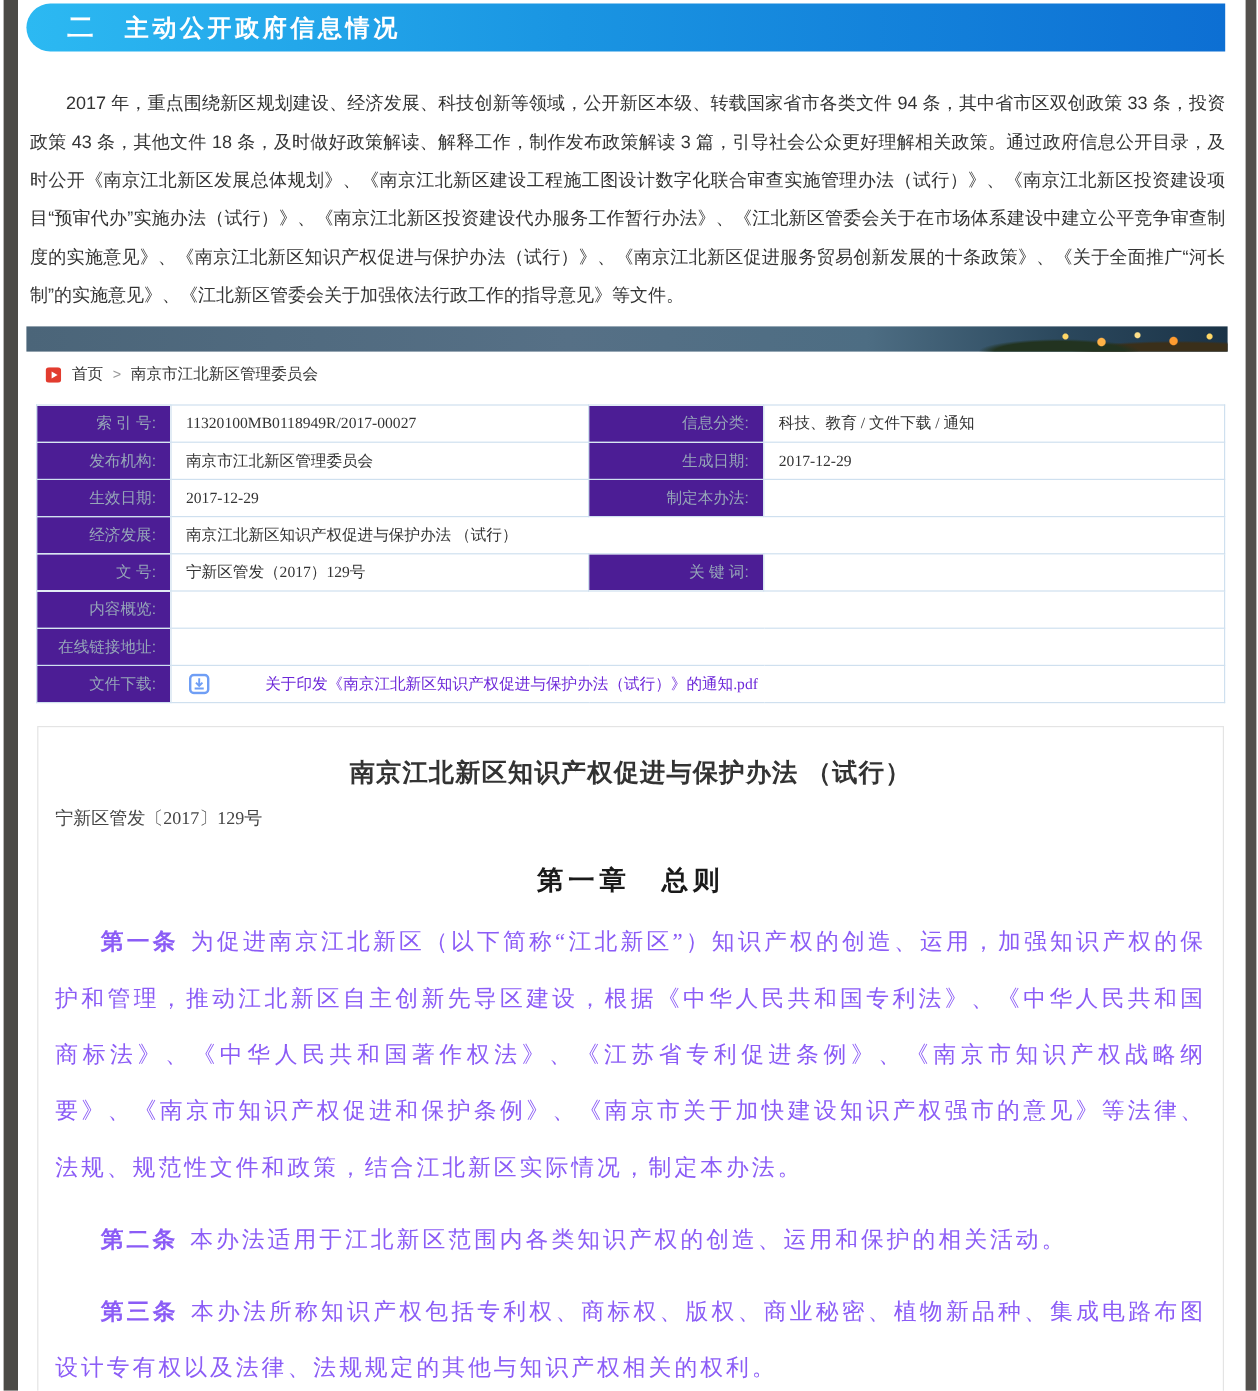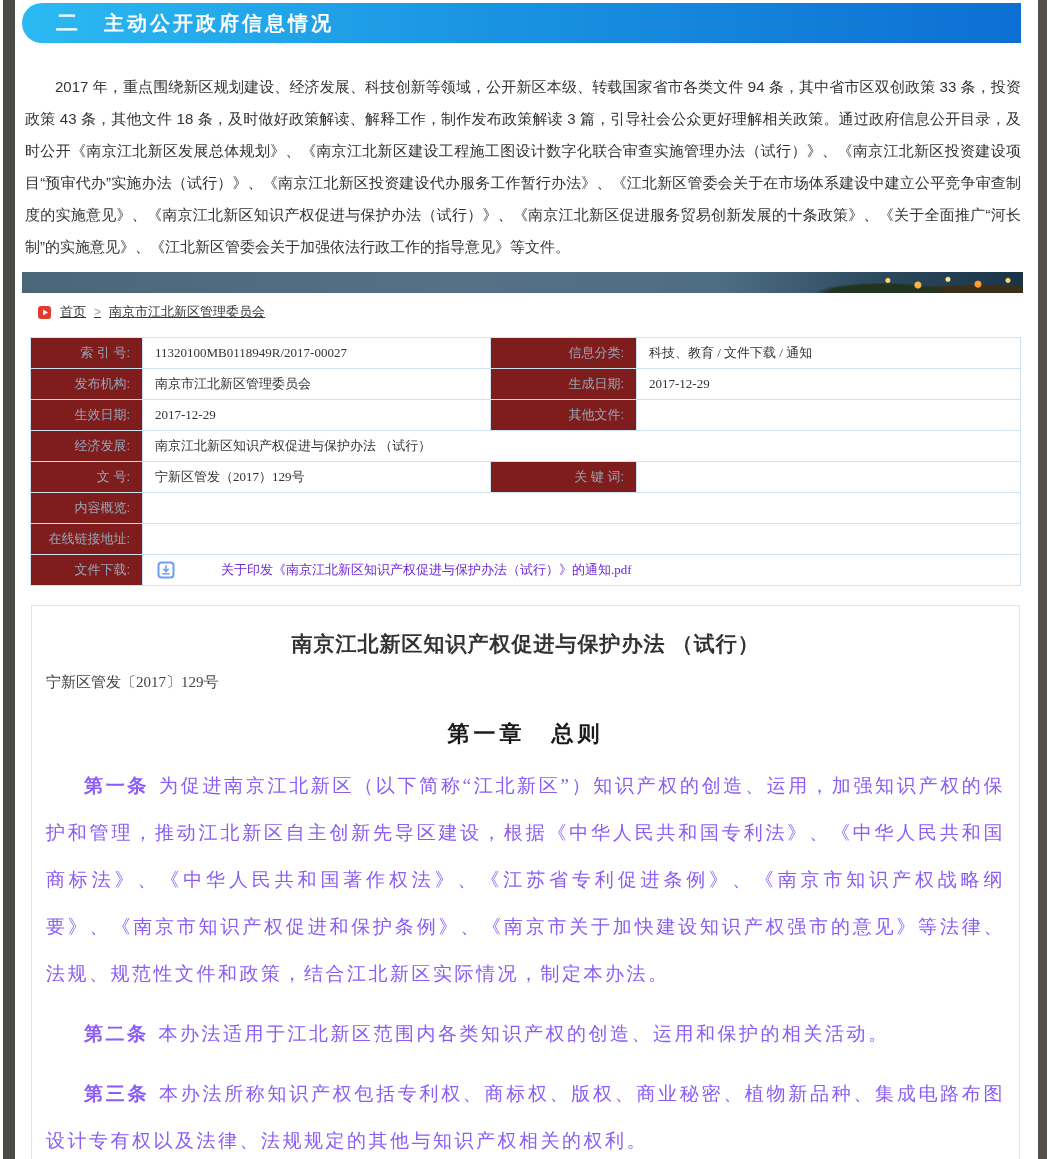"首页" .breadcrumb { text-decoration: underline -> none }
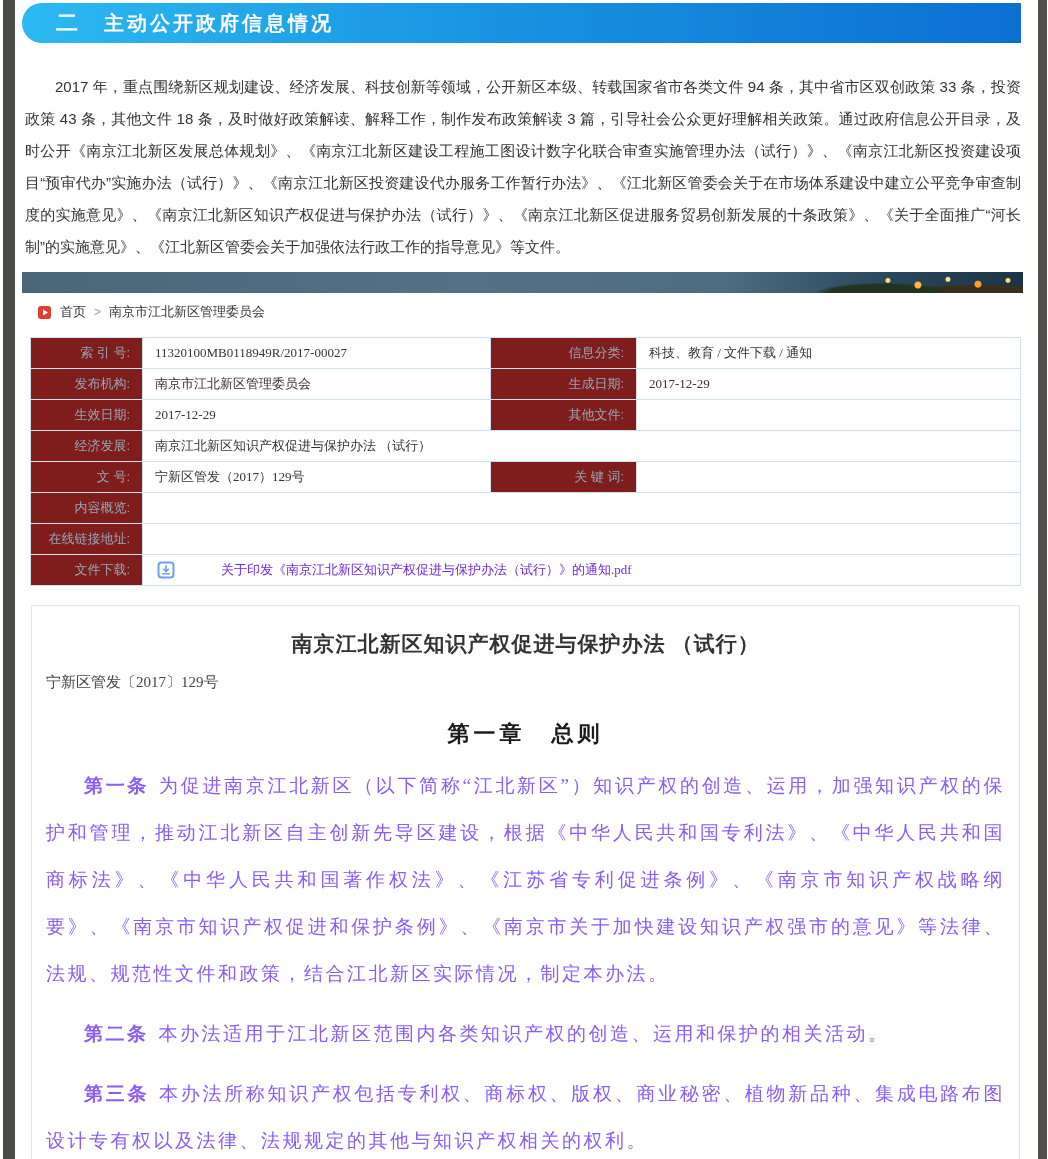"索 引 号:" table.info td.lbl { background: #7f1d1d -> #4c1d95 }
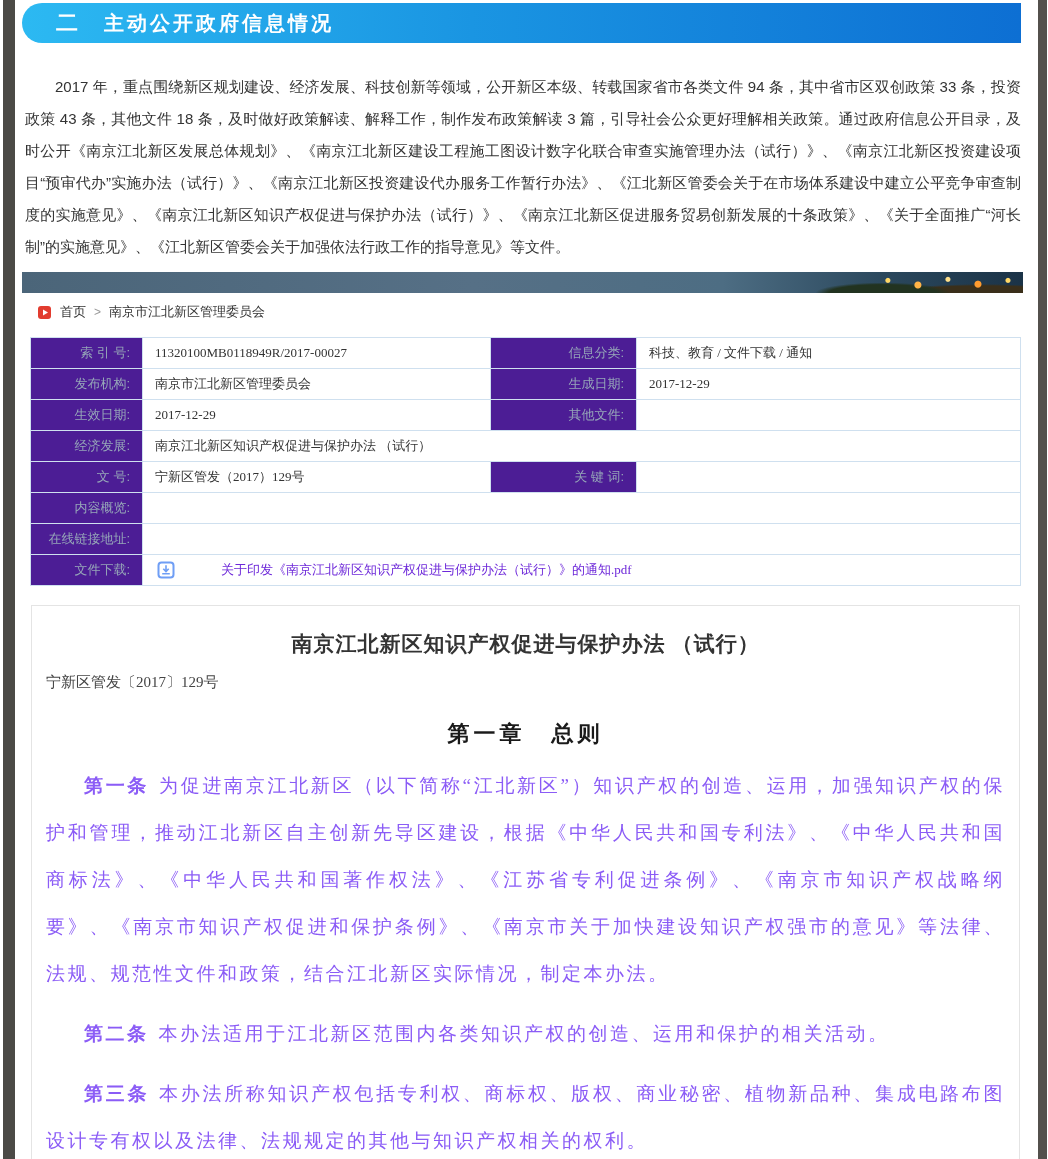"其他文件:" td.lbl { text: 其他文件 -> 制定本办法 }
